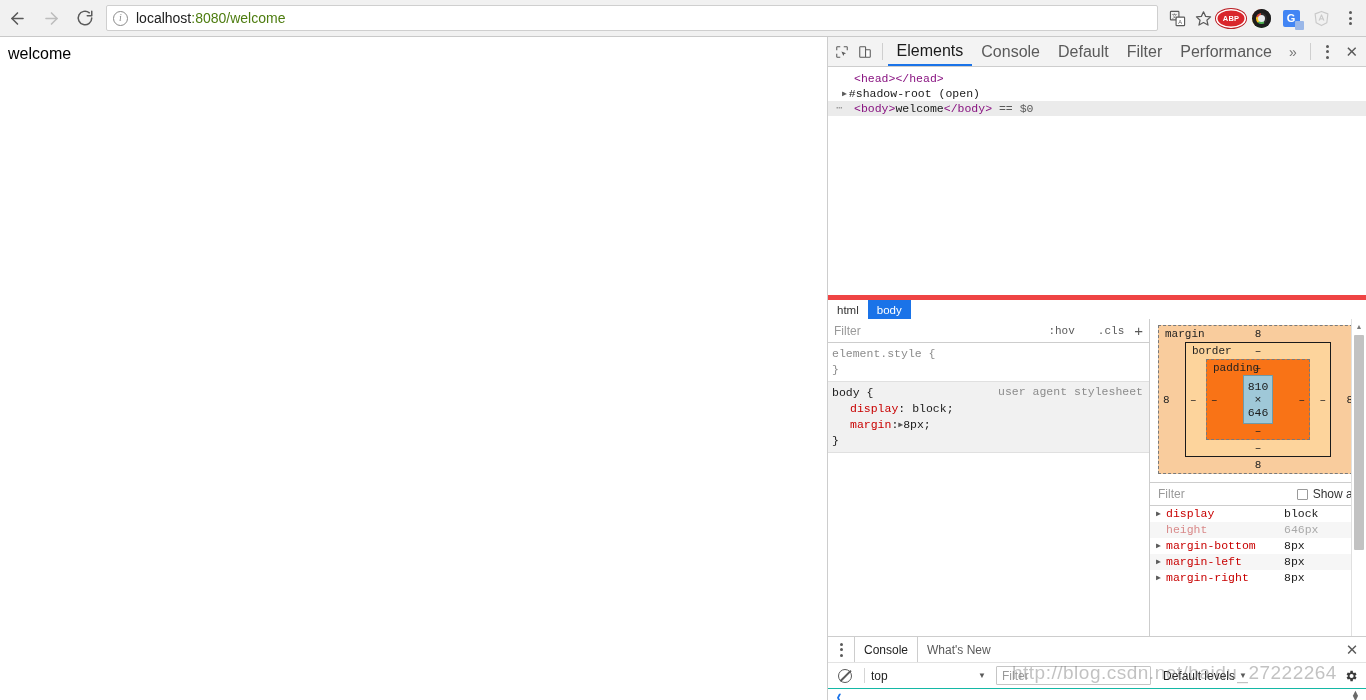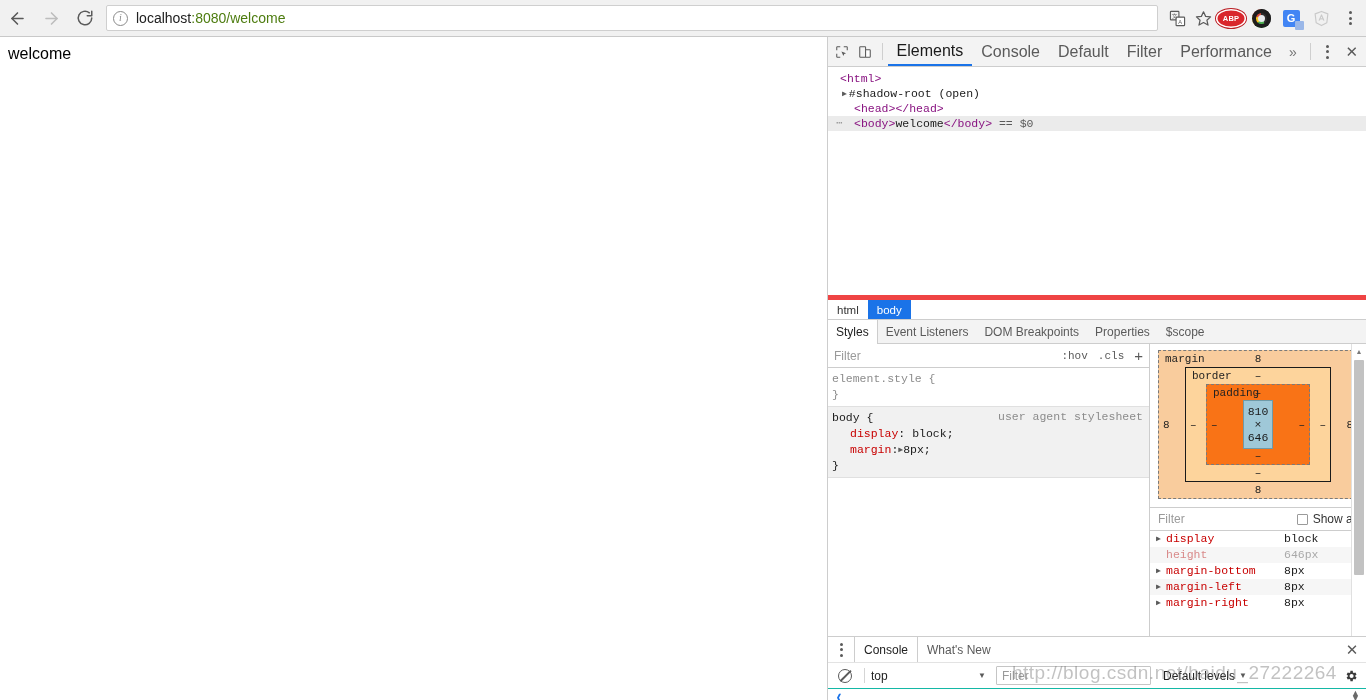"<html>" div.dom-row { html: <div> <span>&lt;html&gt;</span> </div> -> none }
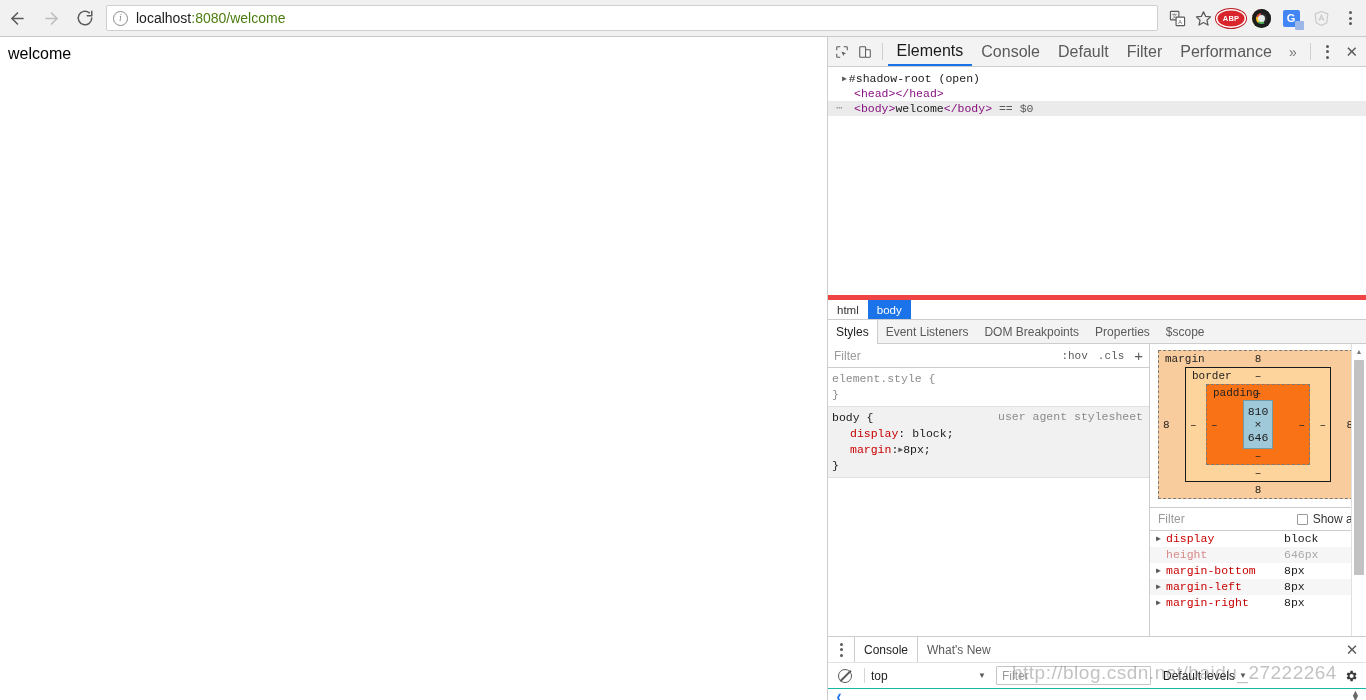"▶ #shadow-root (open)" div.dom-row { order: before "<head></head>" -> after "<head></head>" }
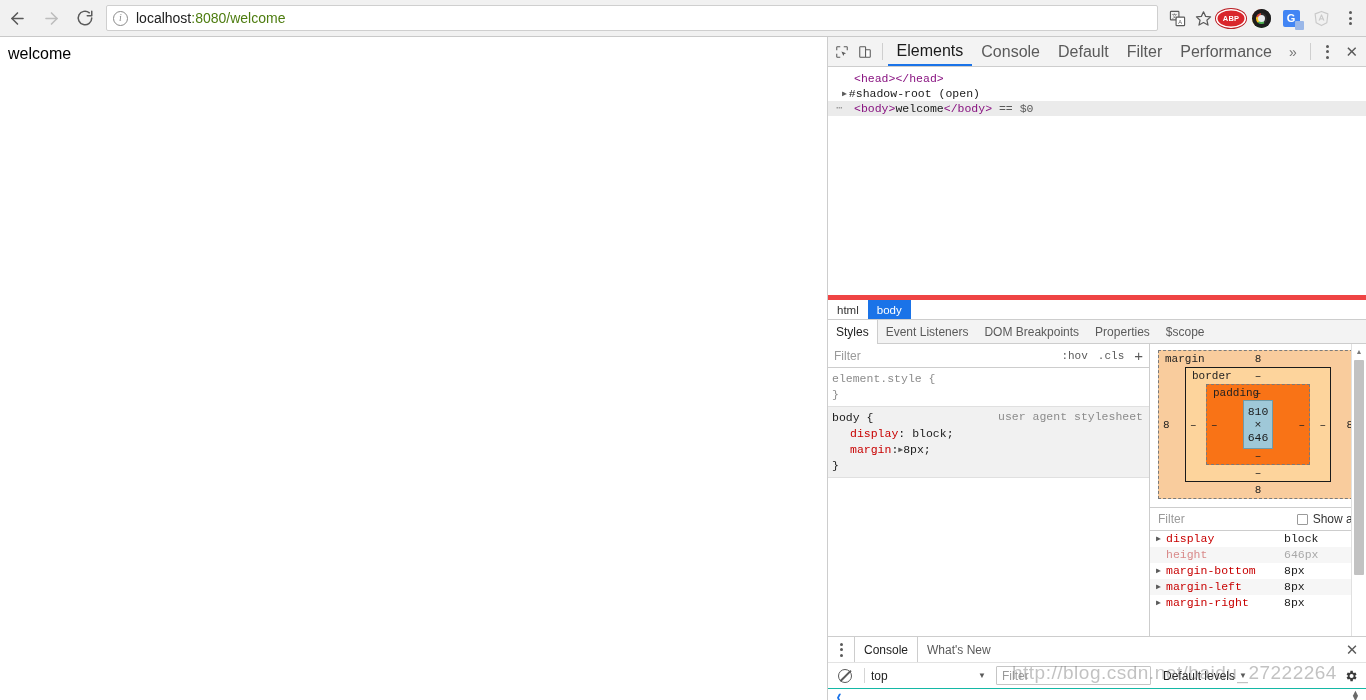"Styles" div.sub-tabs { html: <div> <div>Styles</div> <div>Event Listeners</div> <div>DOM Breakpoints</div> <div>Properties</div> <div>$scope</div> </div> -> none }
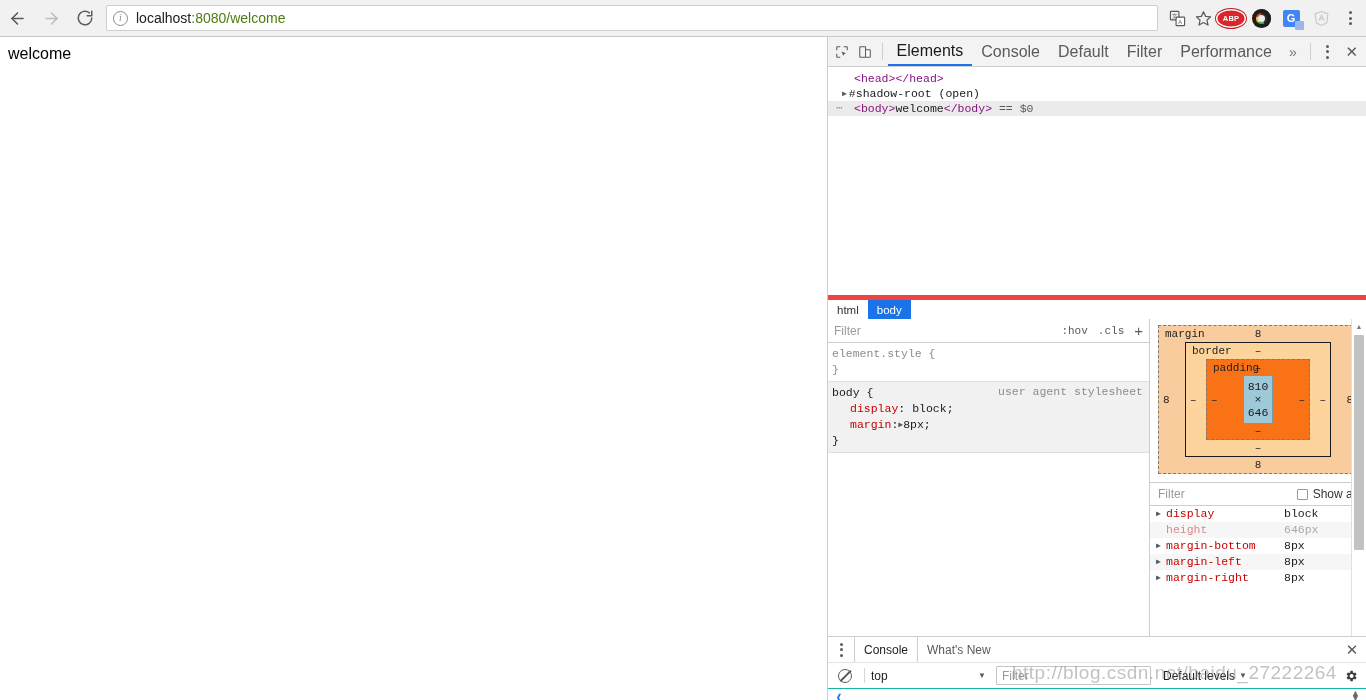":hov" .hov, .cls { margin-left: 10px -> 23px }
